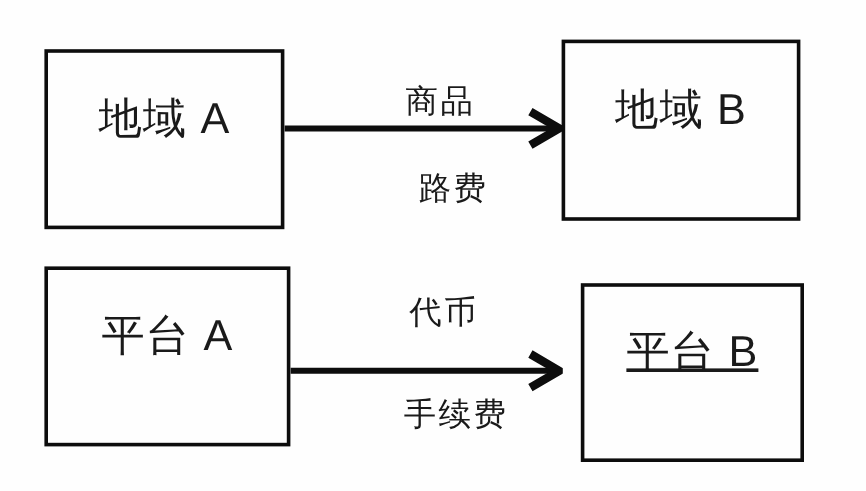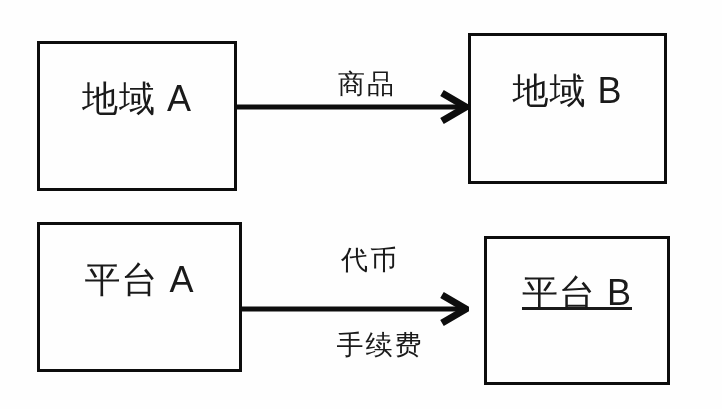"路费" div.arrow-label { html: none -> <div>路费</div> }
